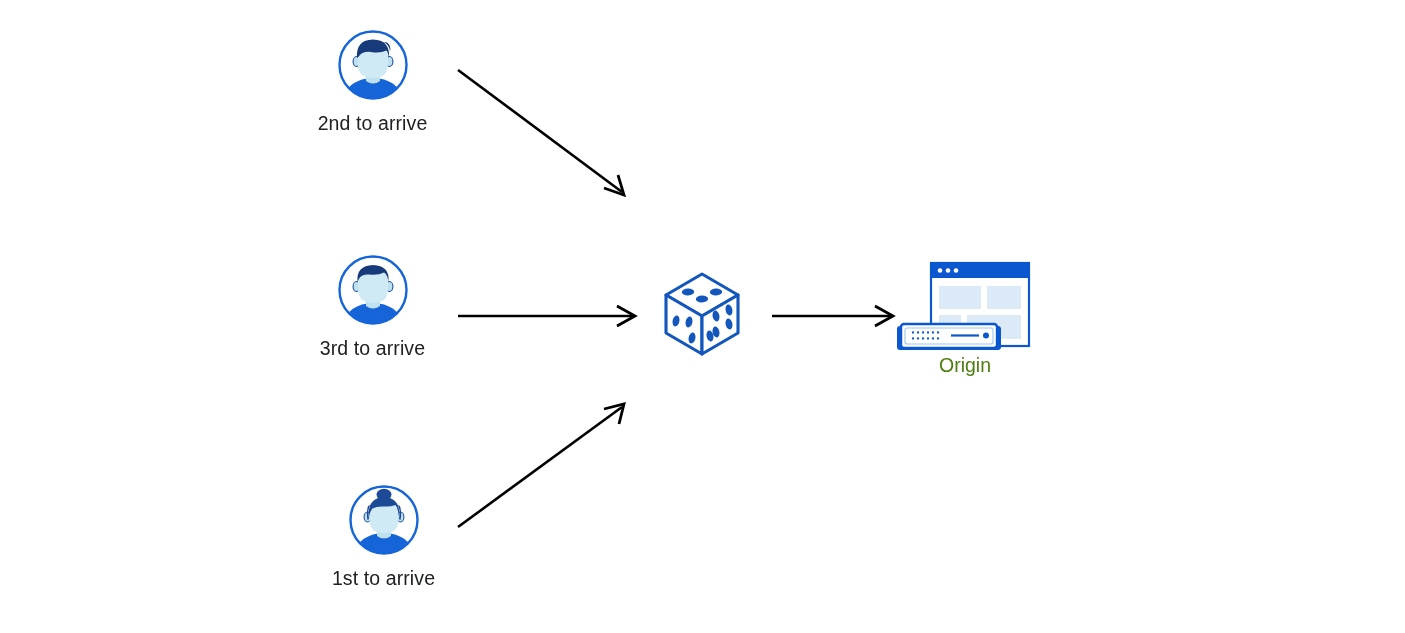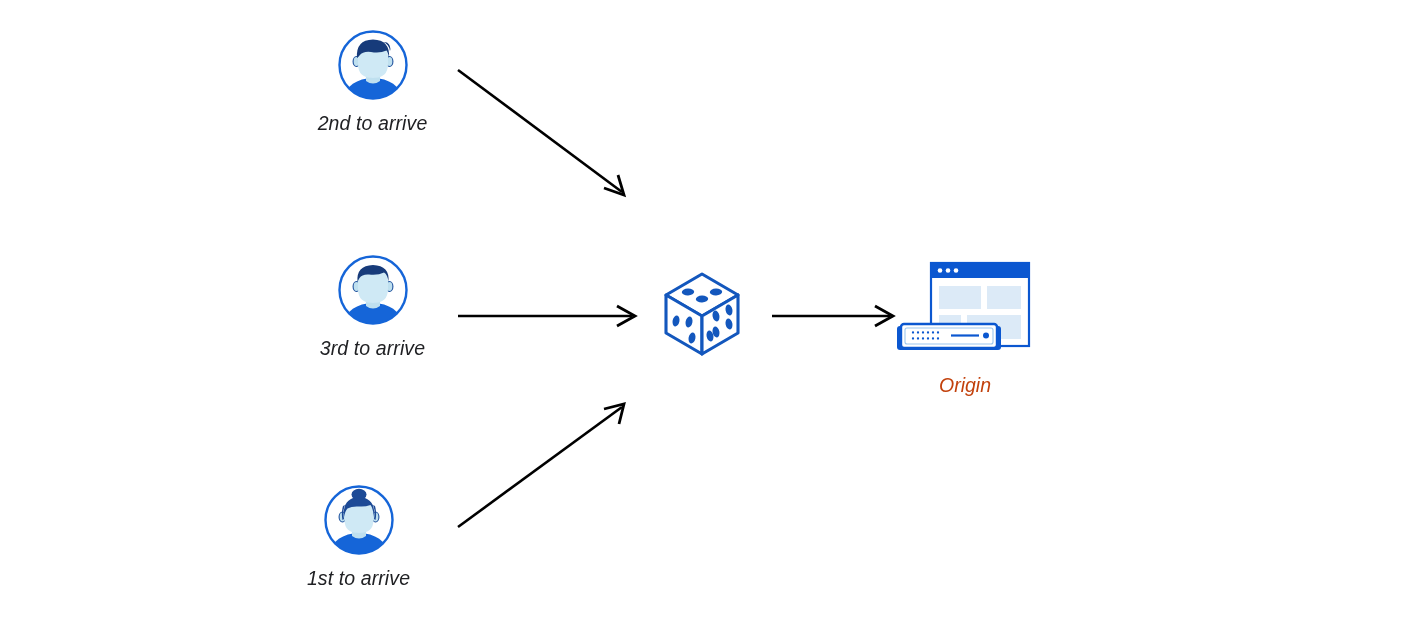"2nd to arrive" #canvas { font-style: italic -> none }
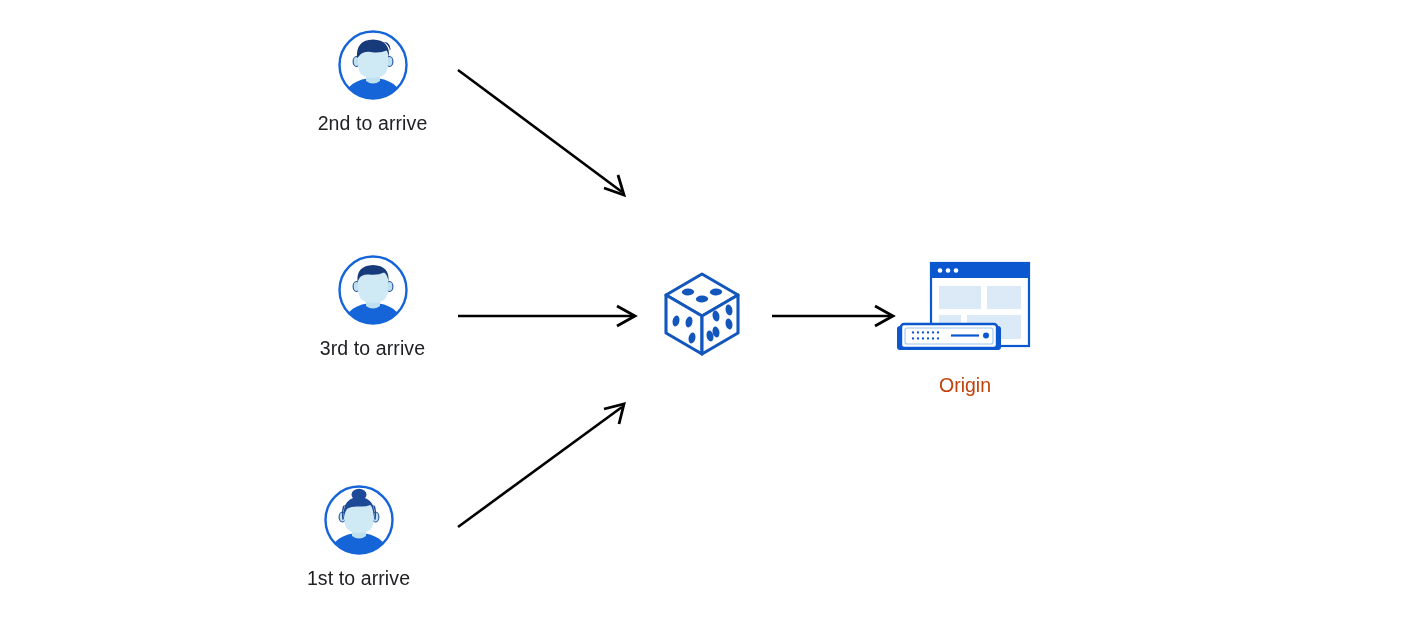"Origin" .origin-label { color: #c2410c -> #4d7c0f; margin-top: 20px -> 0 }
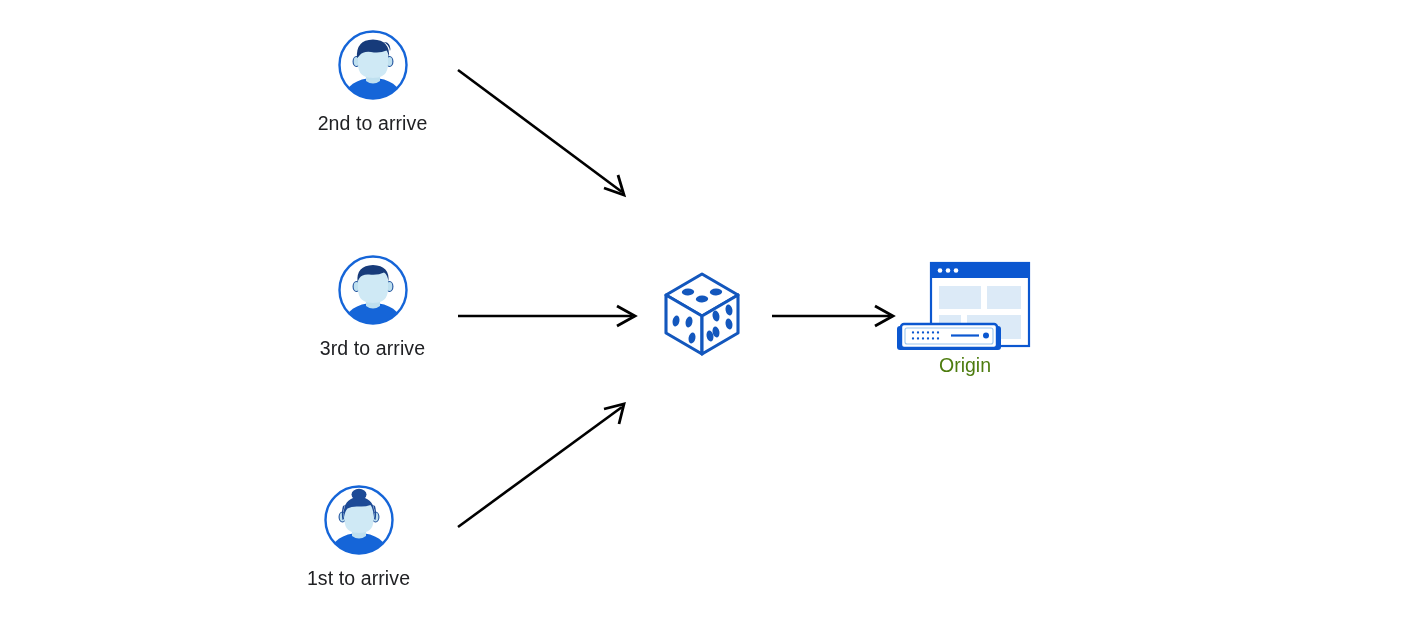"1st to arrive" div.node { left: 286px -> 311px }
